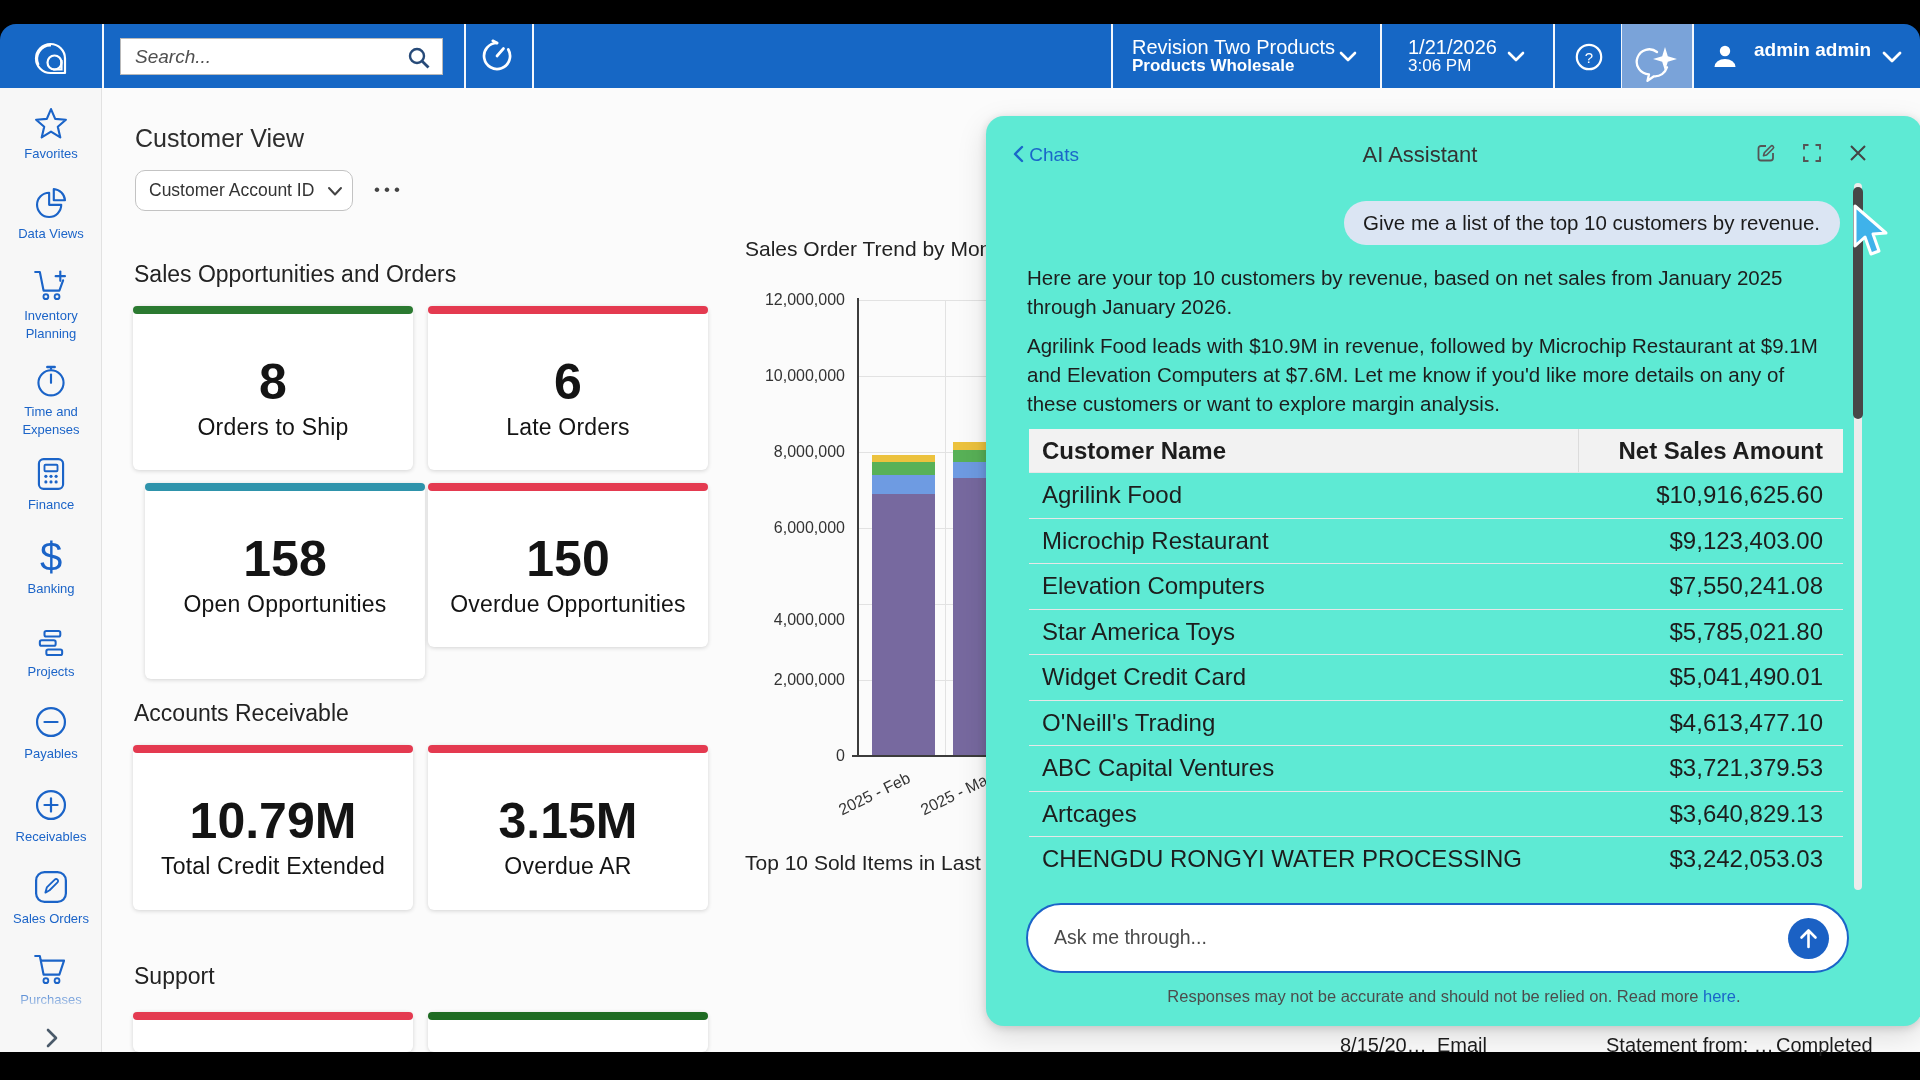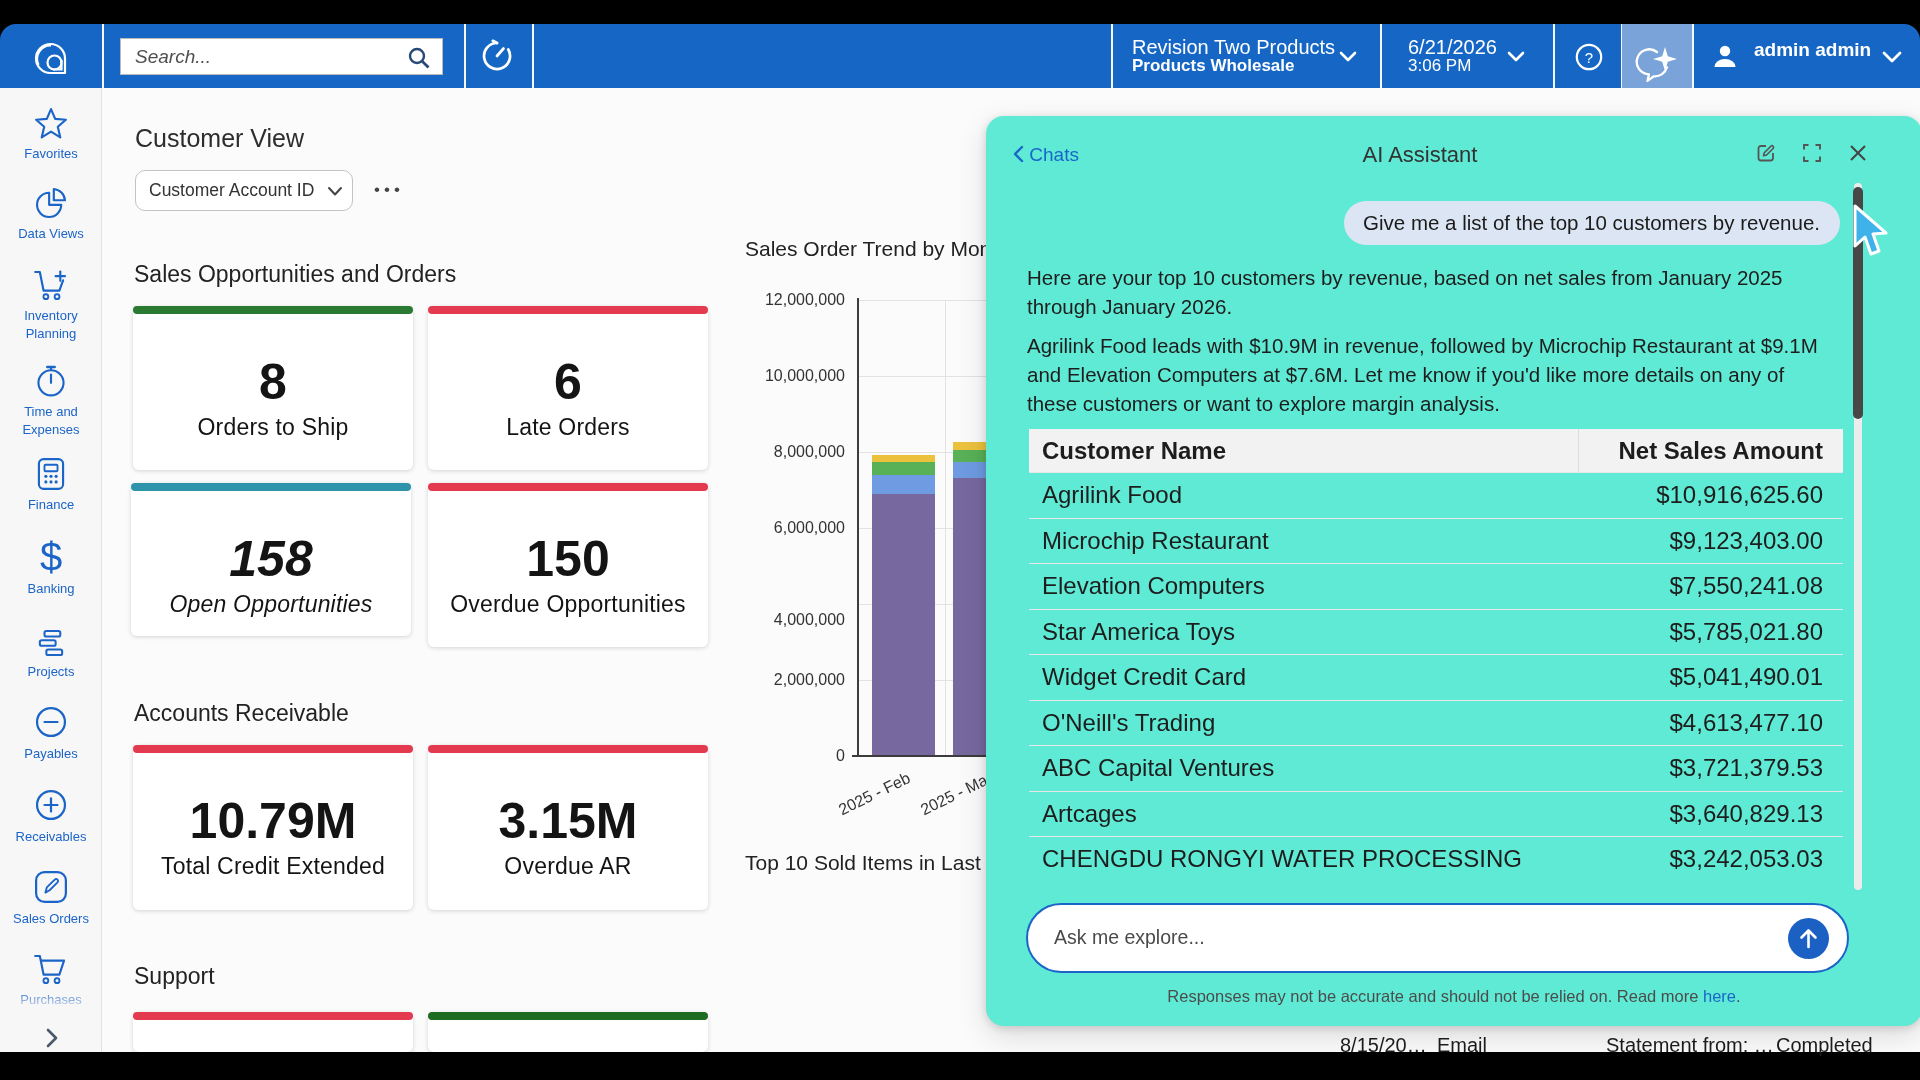"6/21/2026" div.htxt { text: 6/21/2026 -> 1/21/2026 }
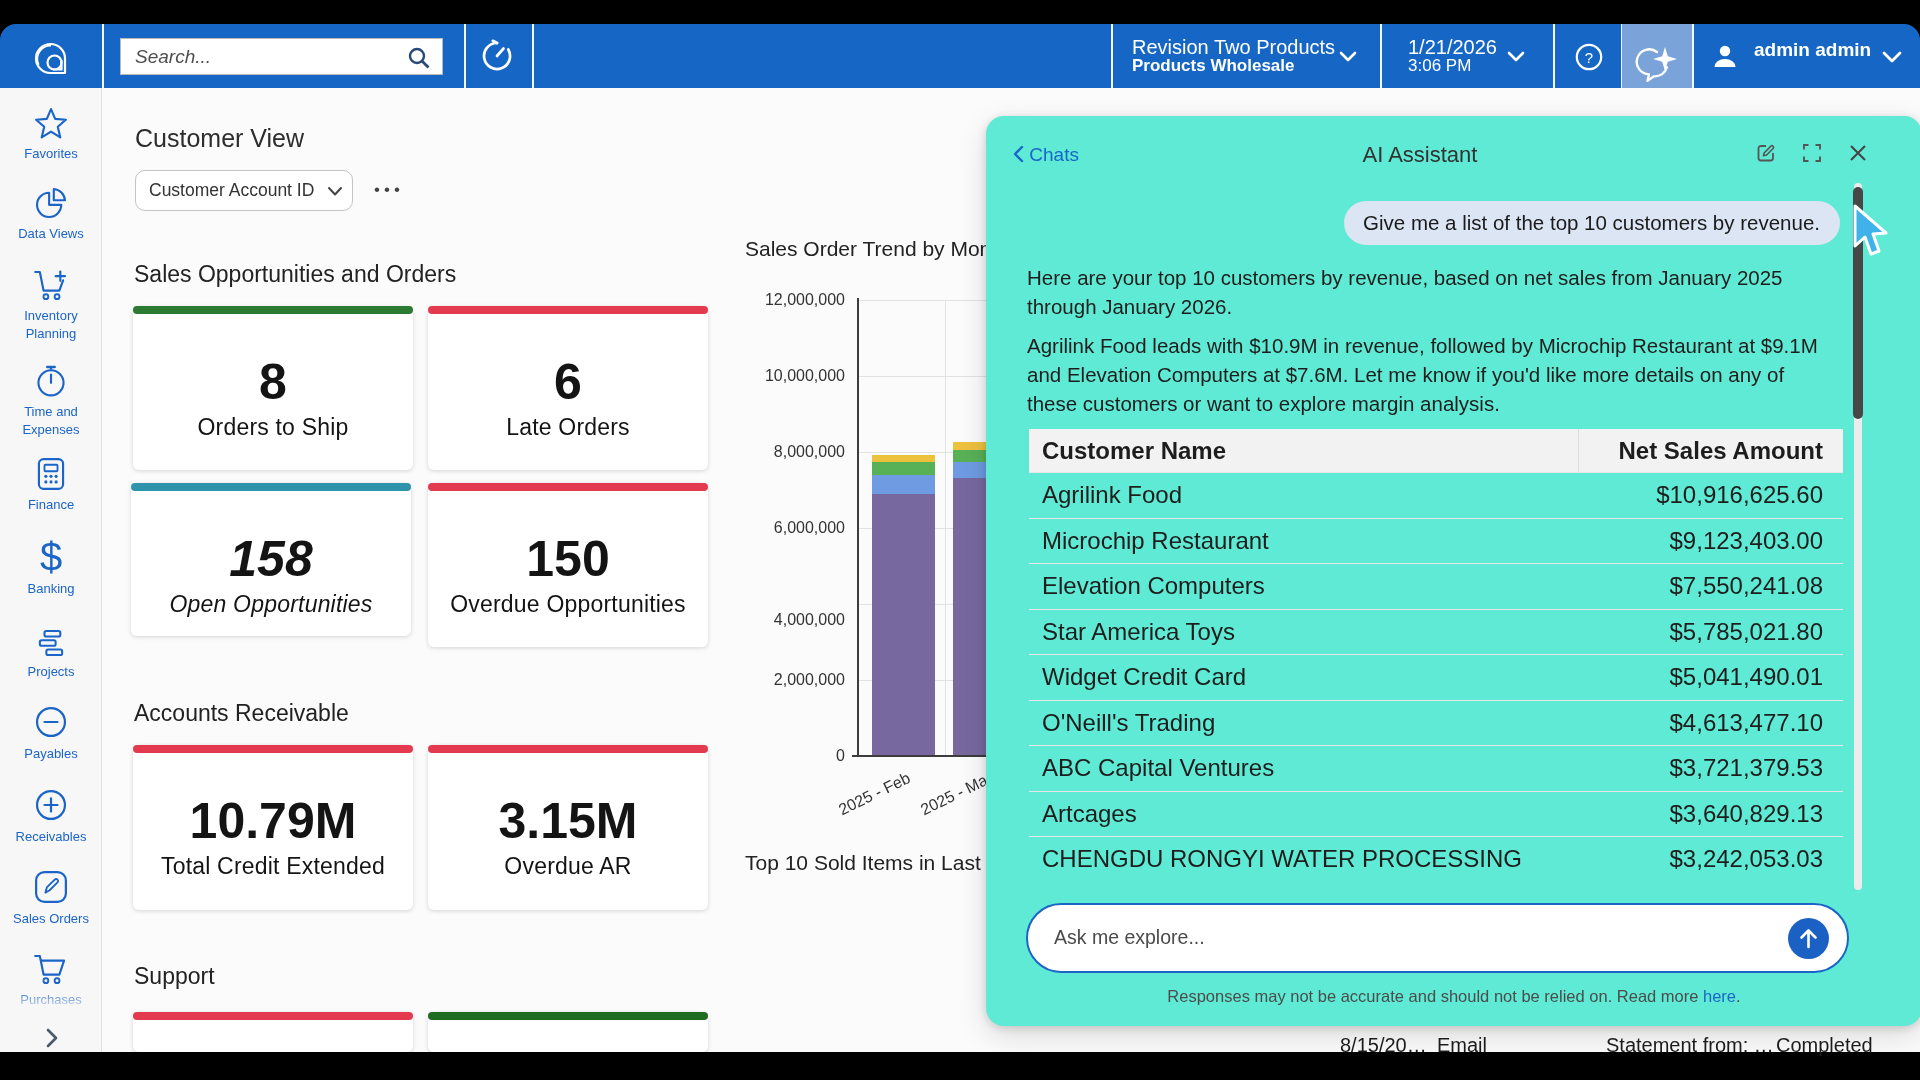"158" div.card { font-style: italic -> none; height: 153px -> 196px; left: 29px -> 43px }
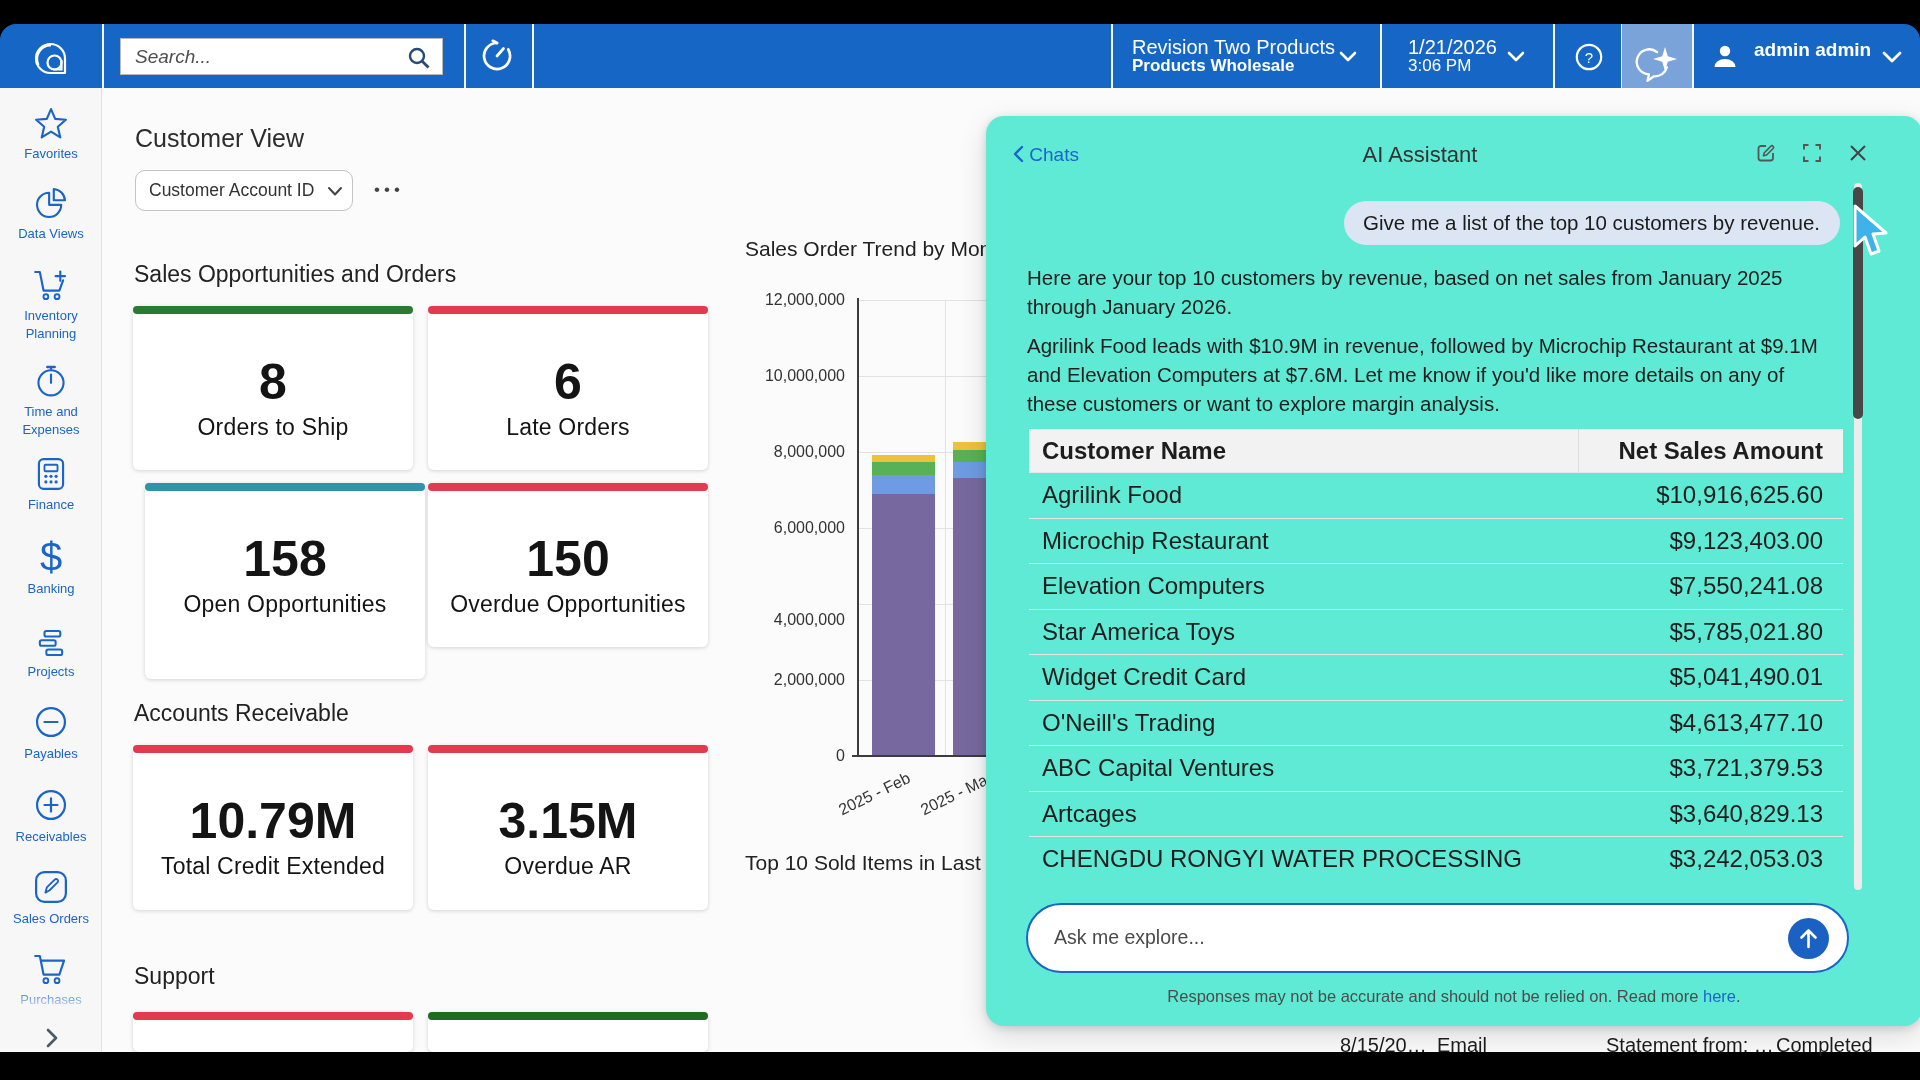"Ask me explore..." div.ph { text: explore -> through }
